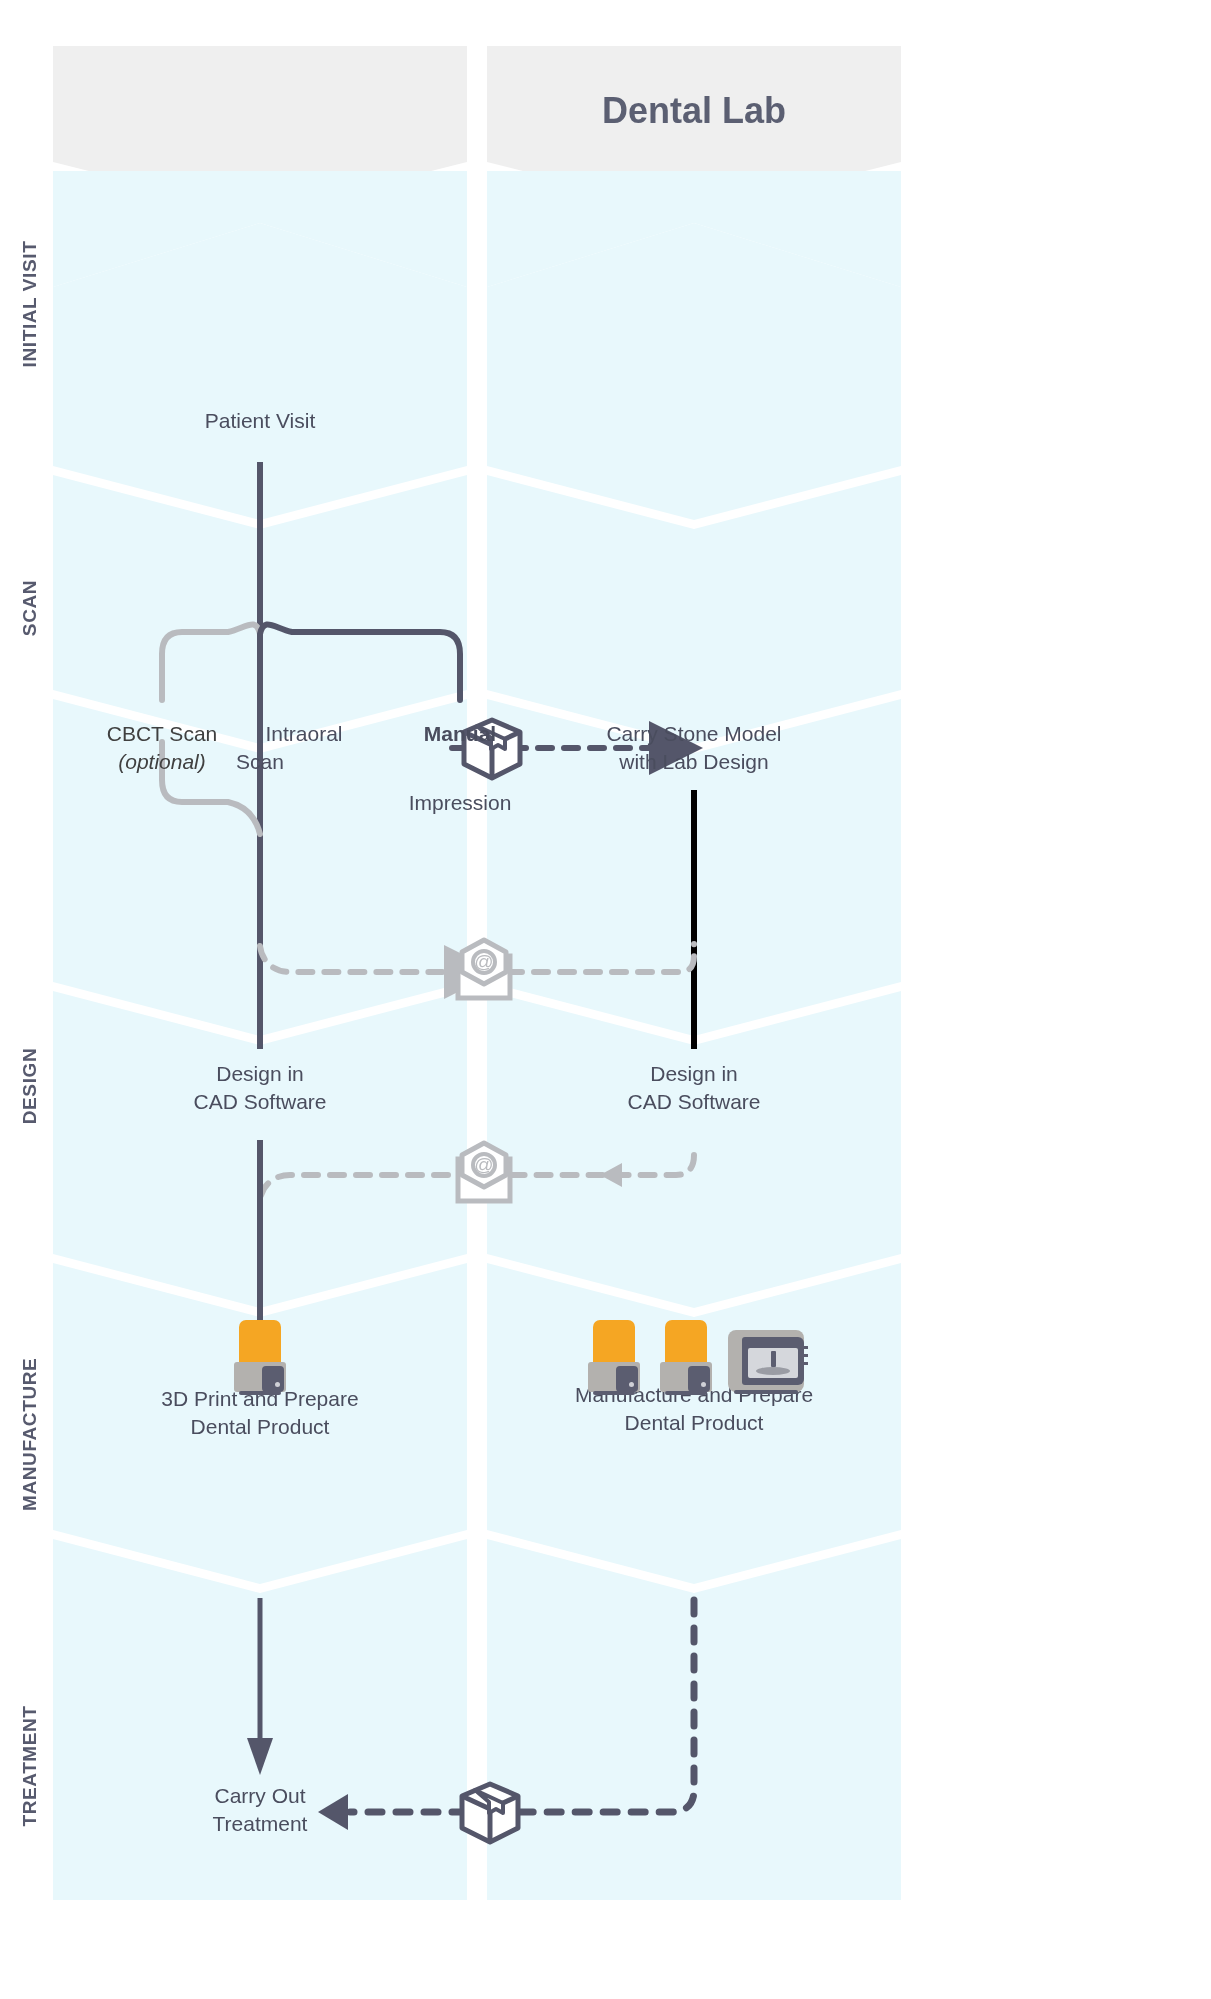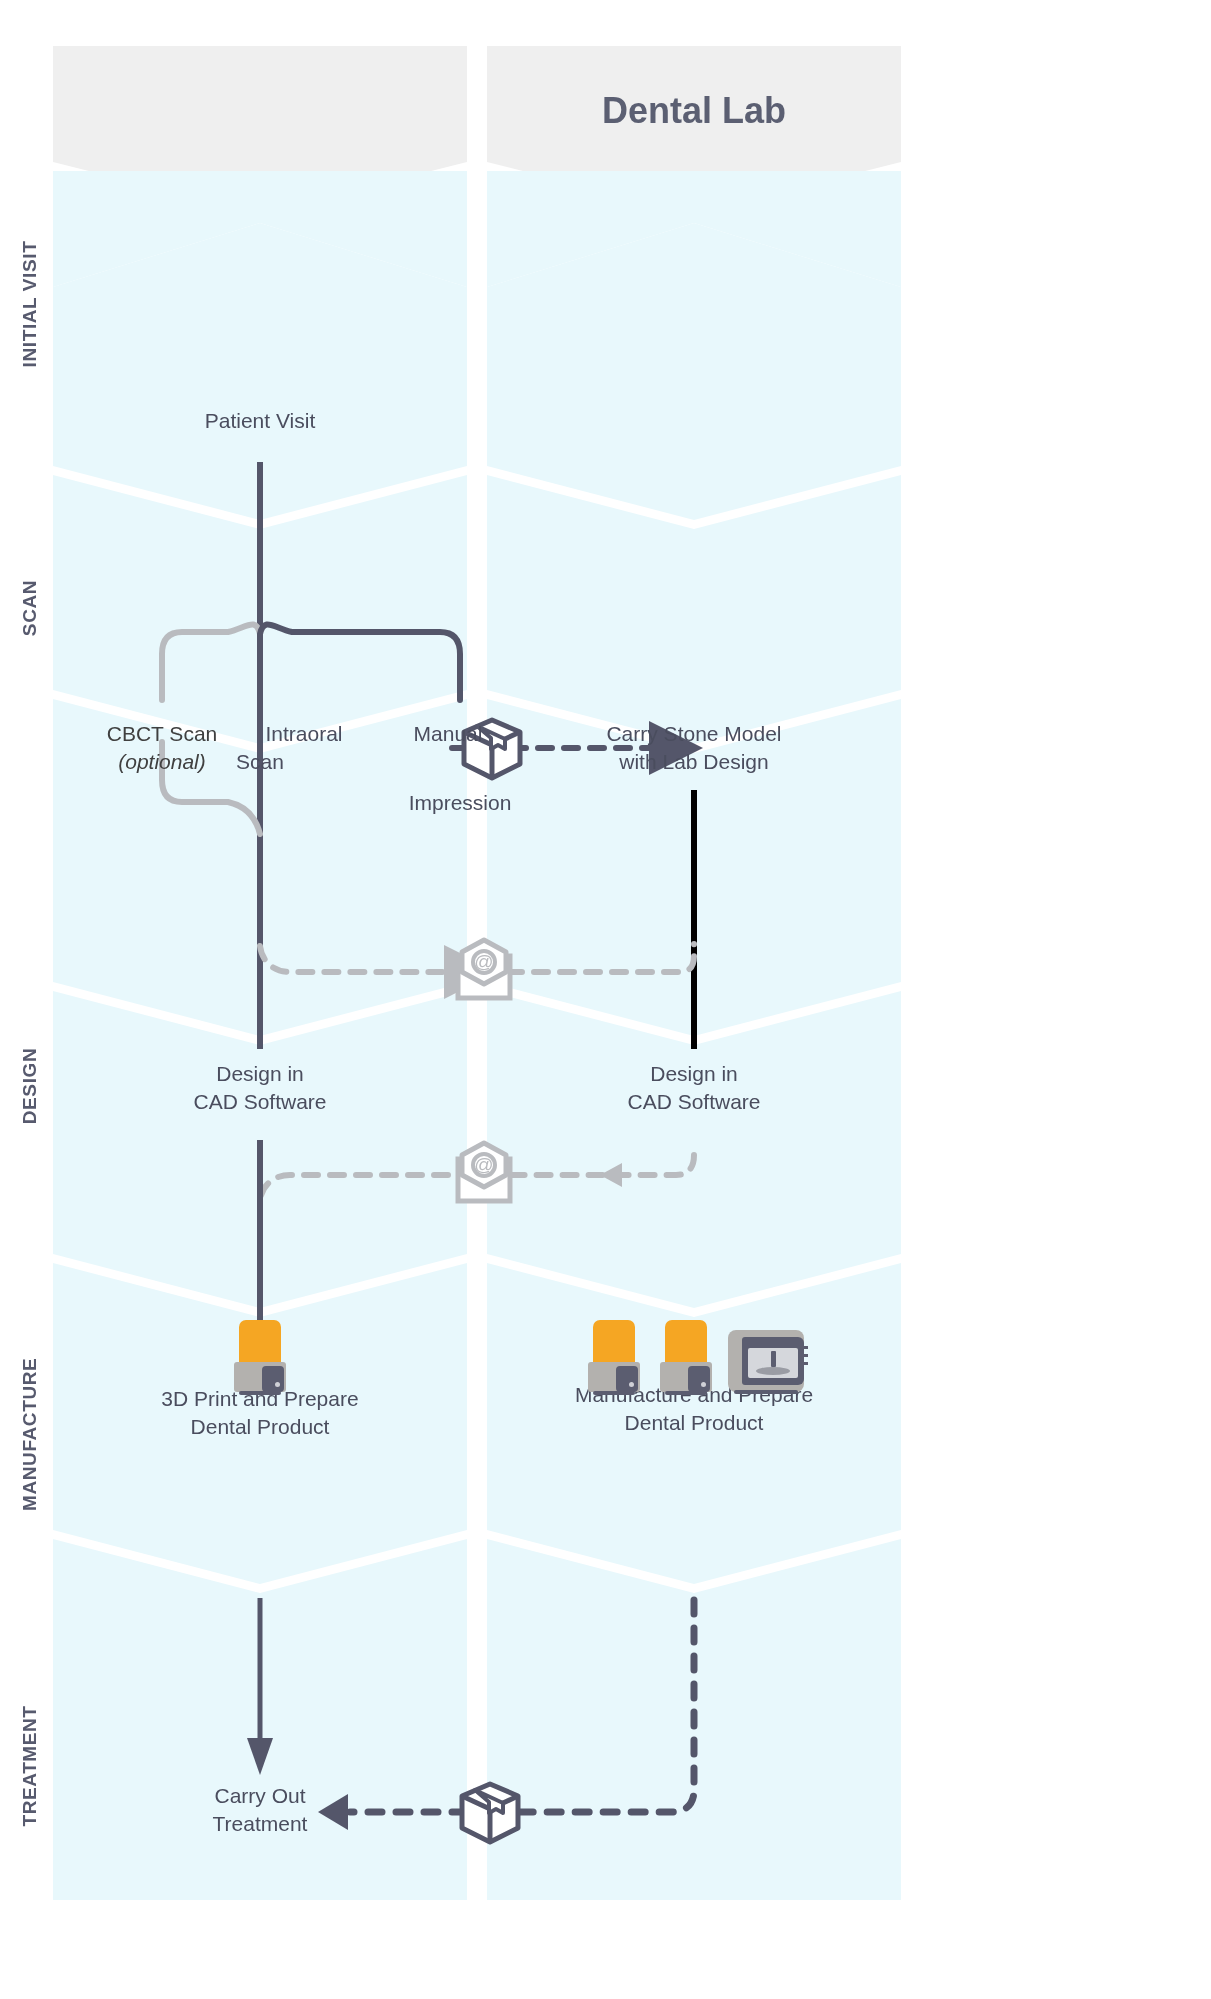"Manual" div.node-text { font-weight: none -> bold; left: 348px -> 360px }
